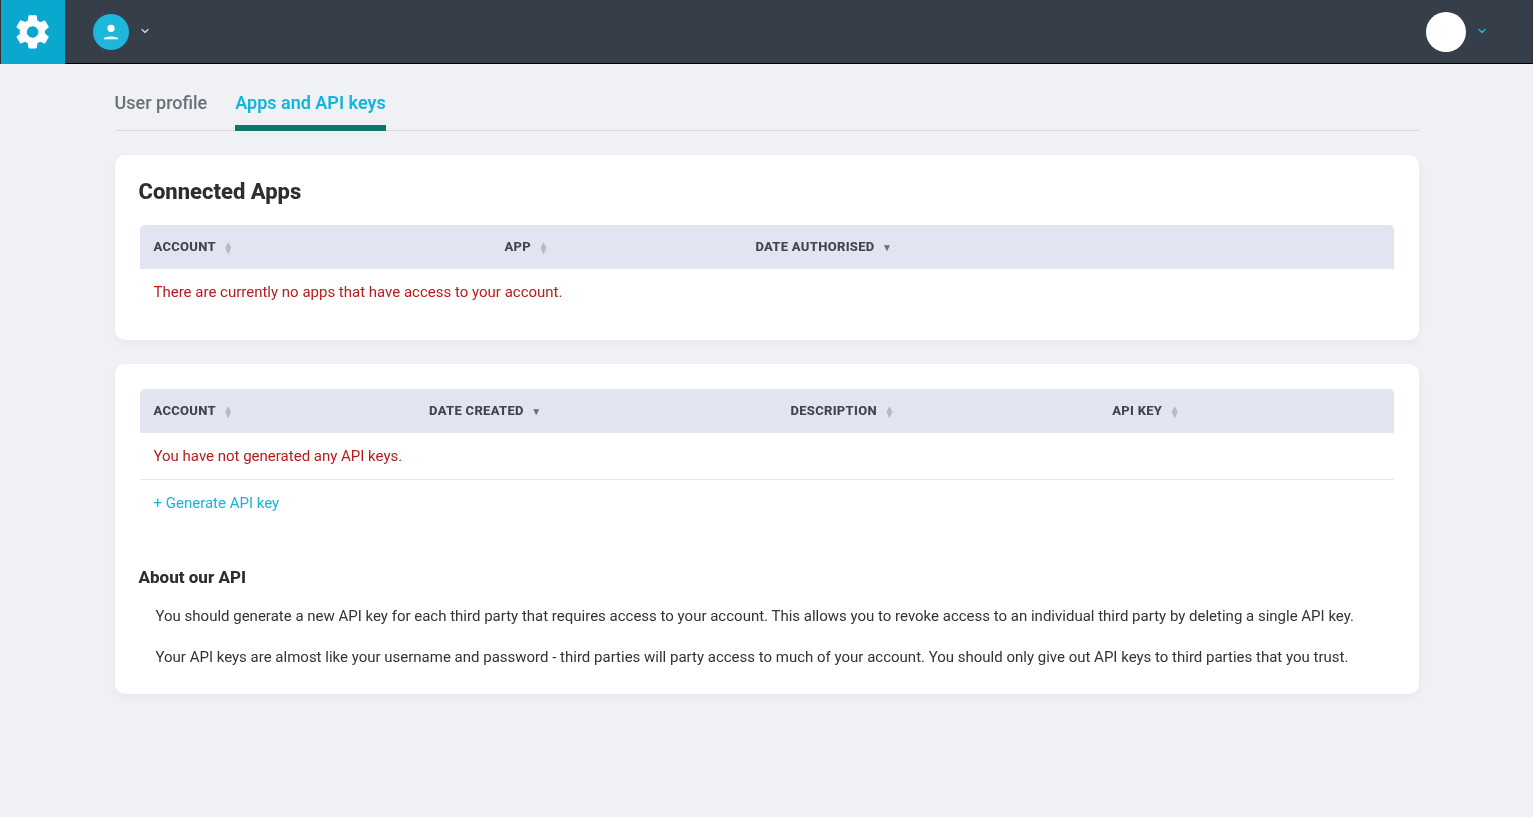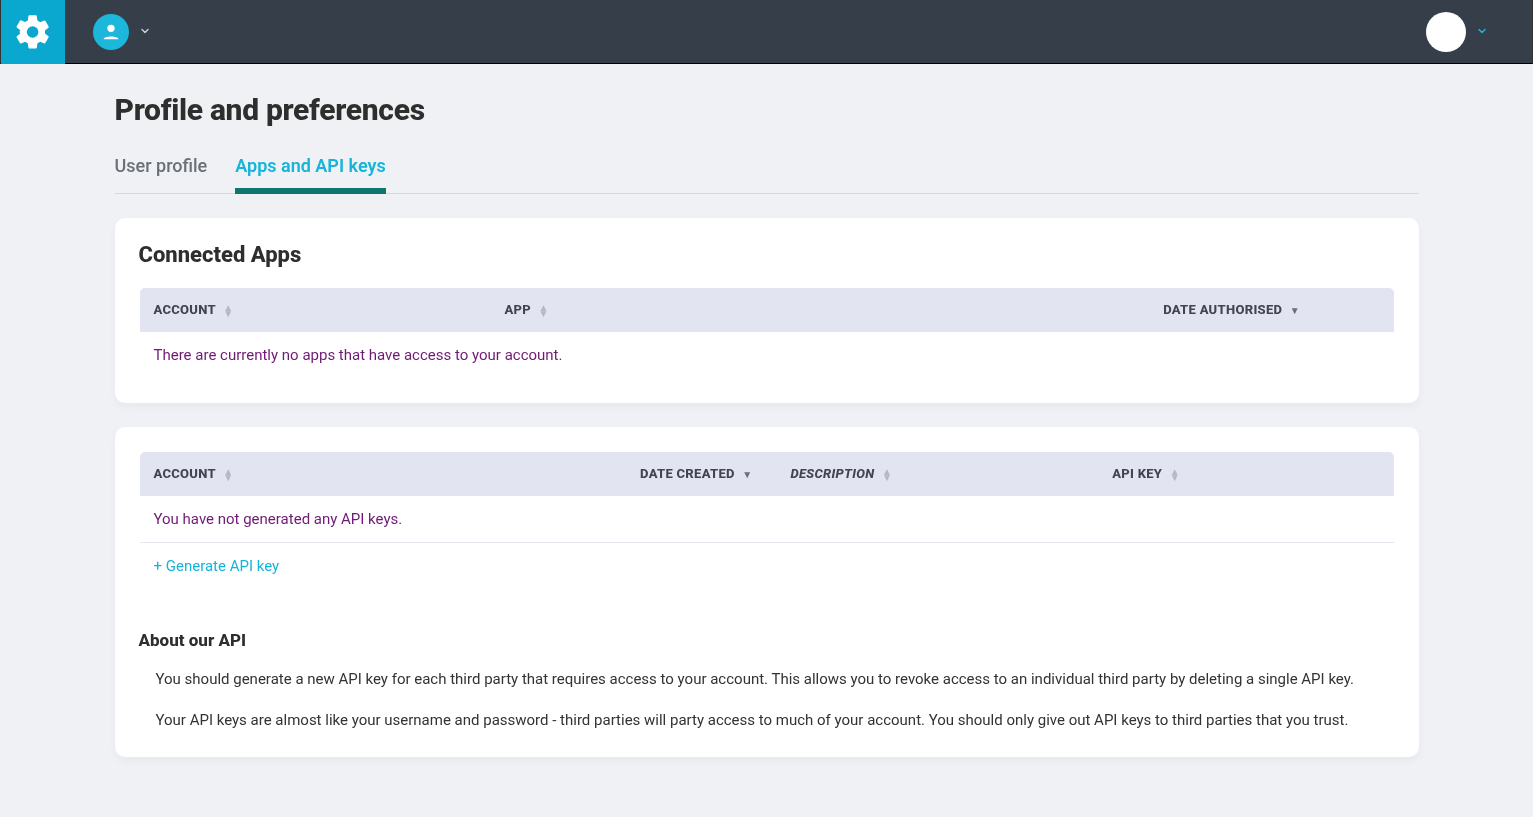"Profile and preferences" h1 { html: <h1>Profile and preferences</h1> -> none }
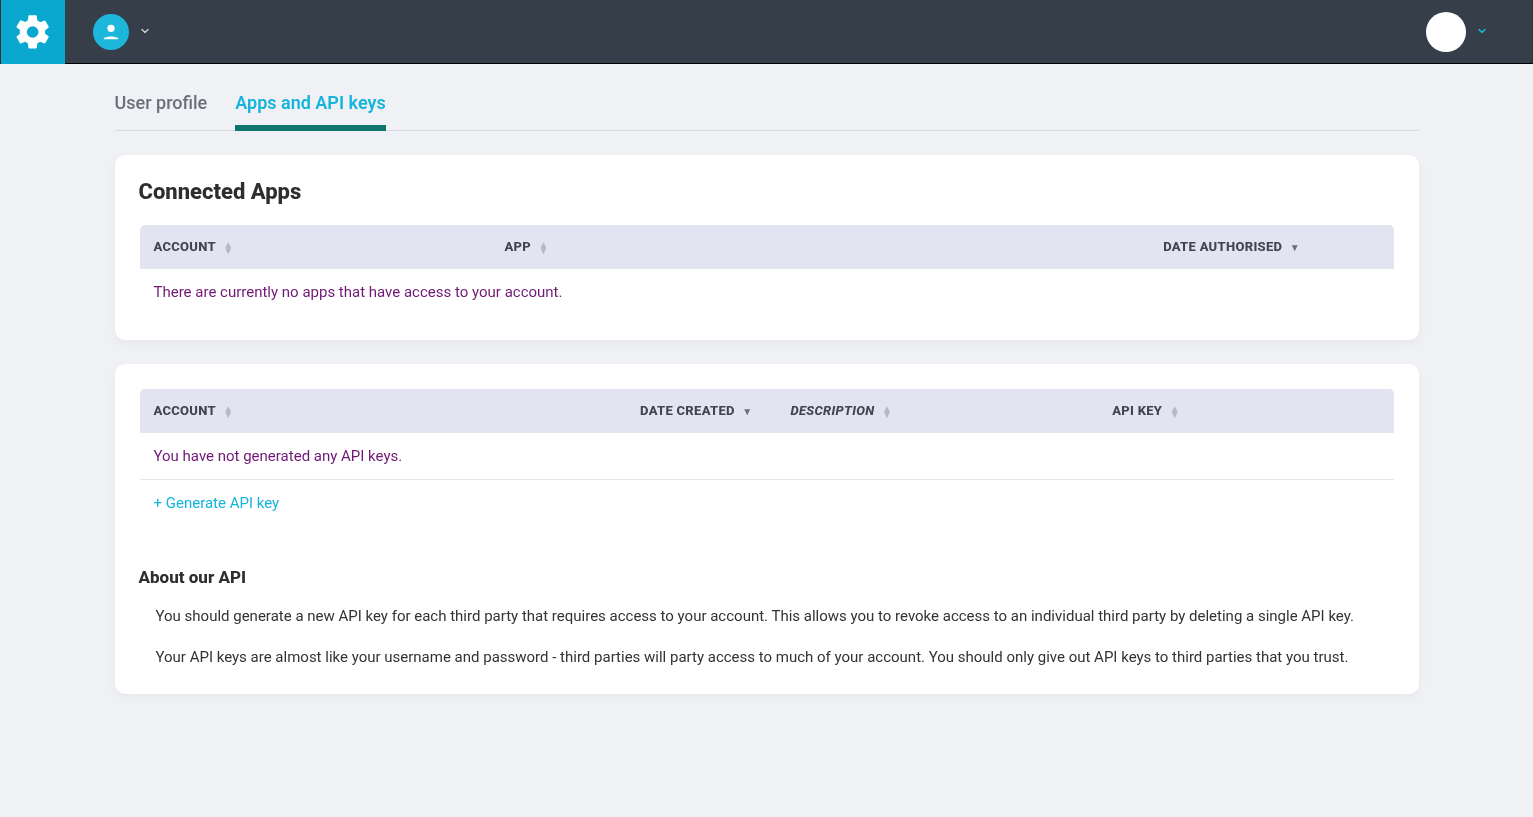"DATE AUTHORISED ▼" .th-right { text-align: right -> none }
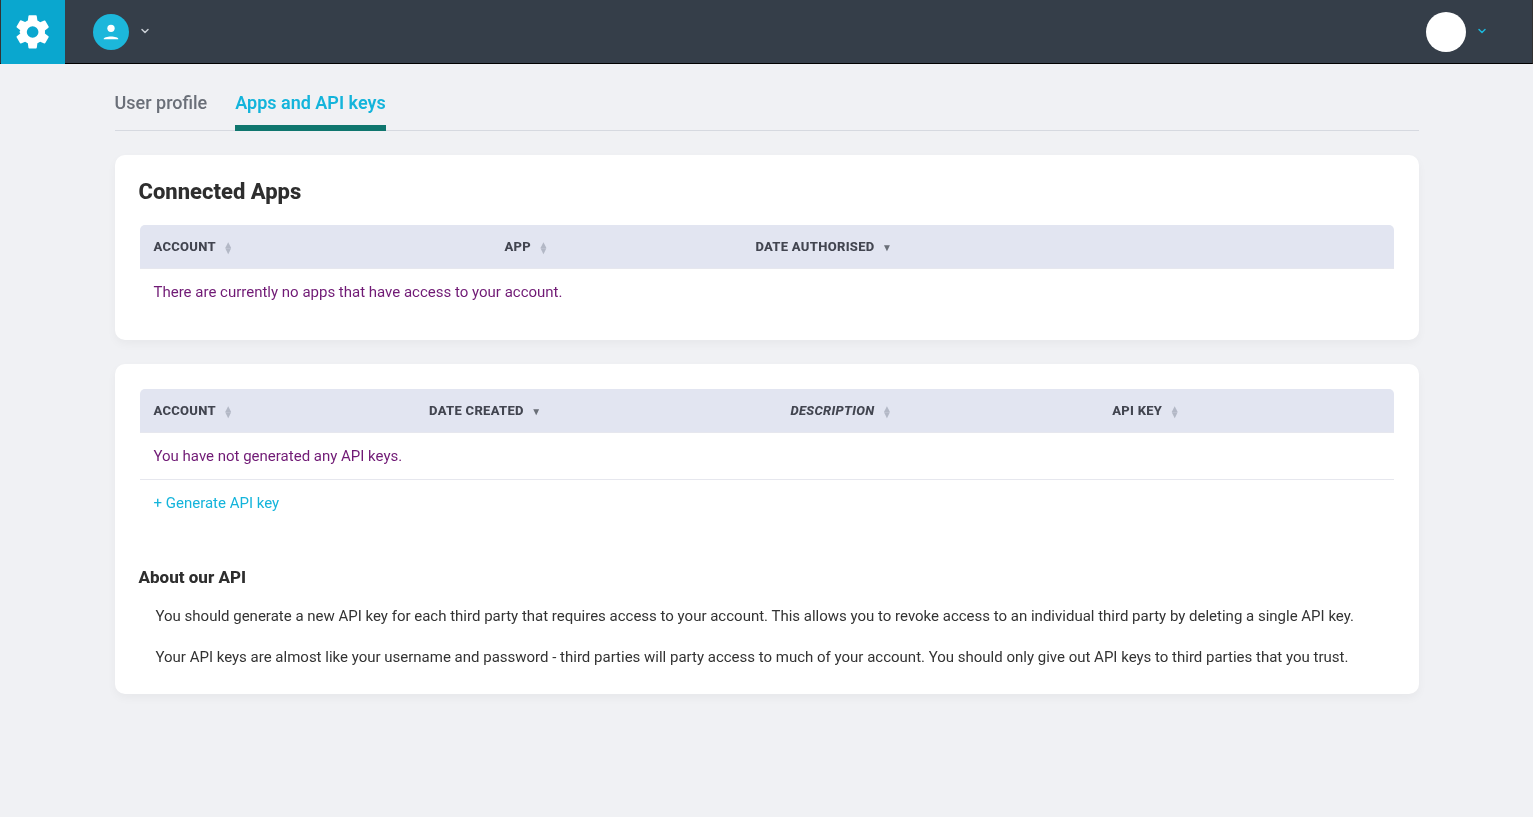"There are currently no apps" .empty-row td { color: #701a75 -> #b91c1c }
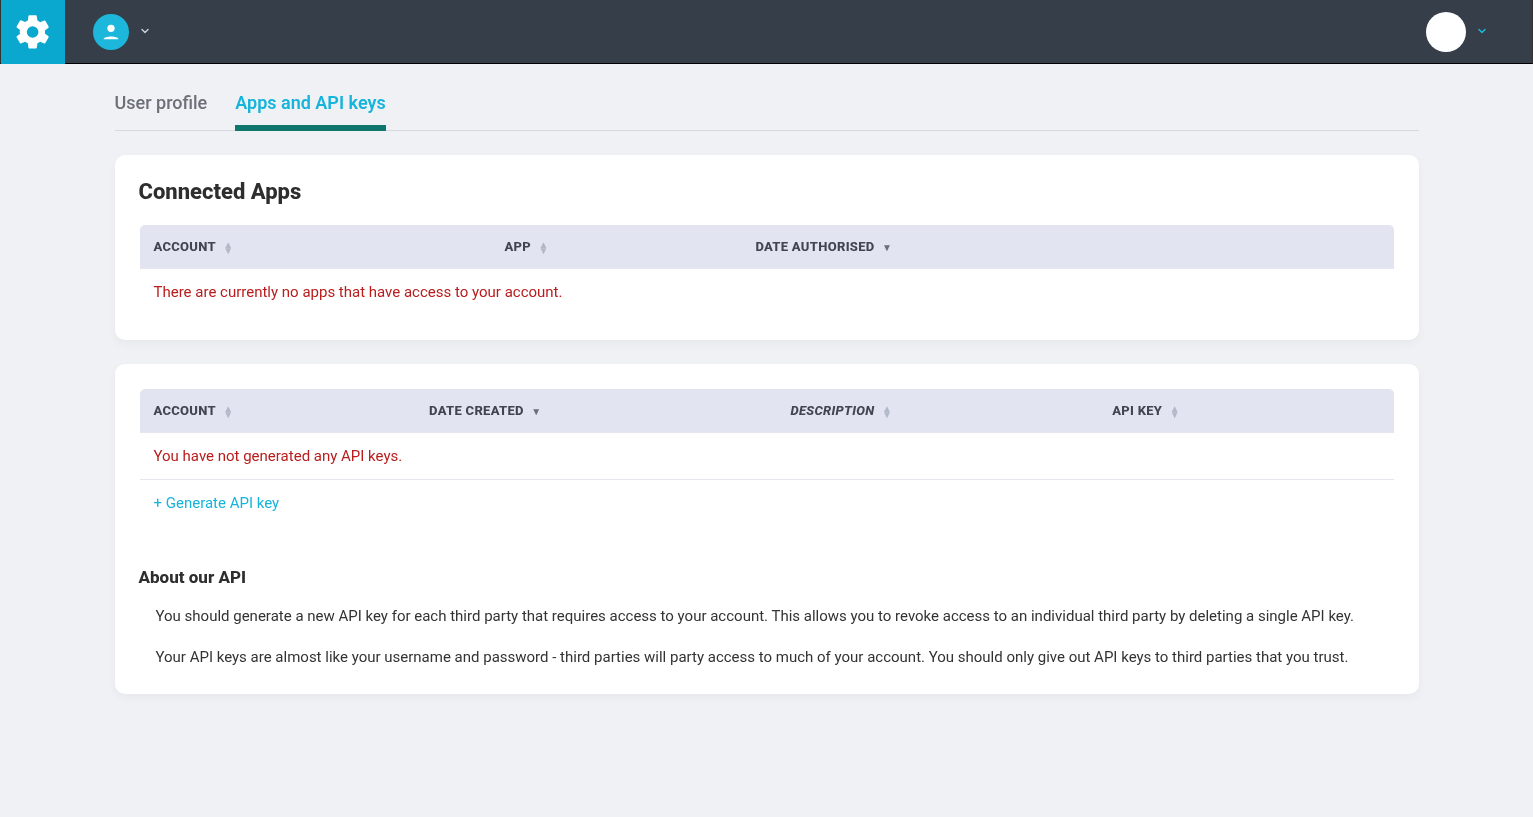"DESCRIPTION" th { font-style: italic -> none }
